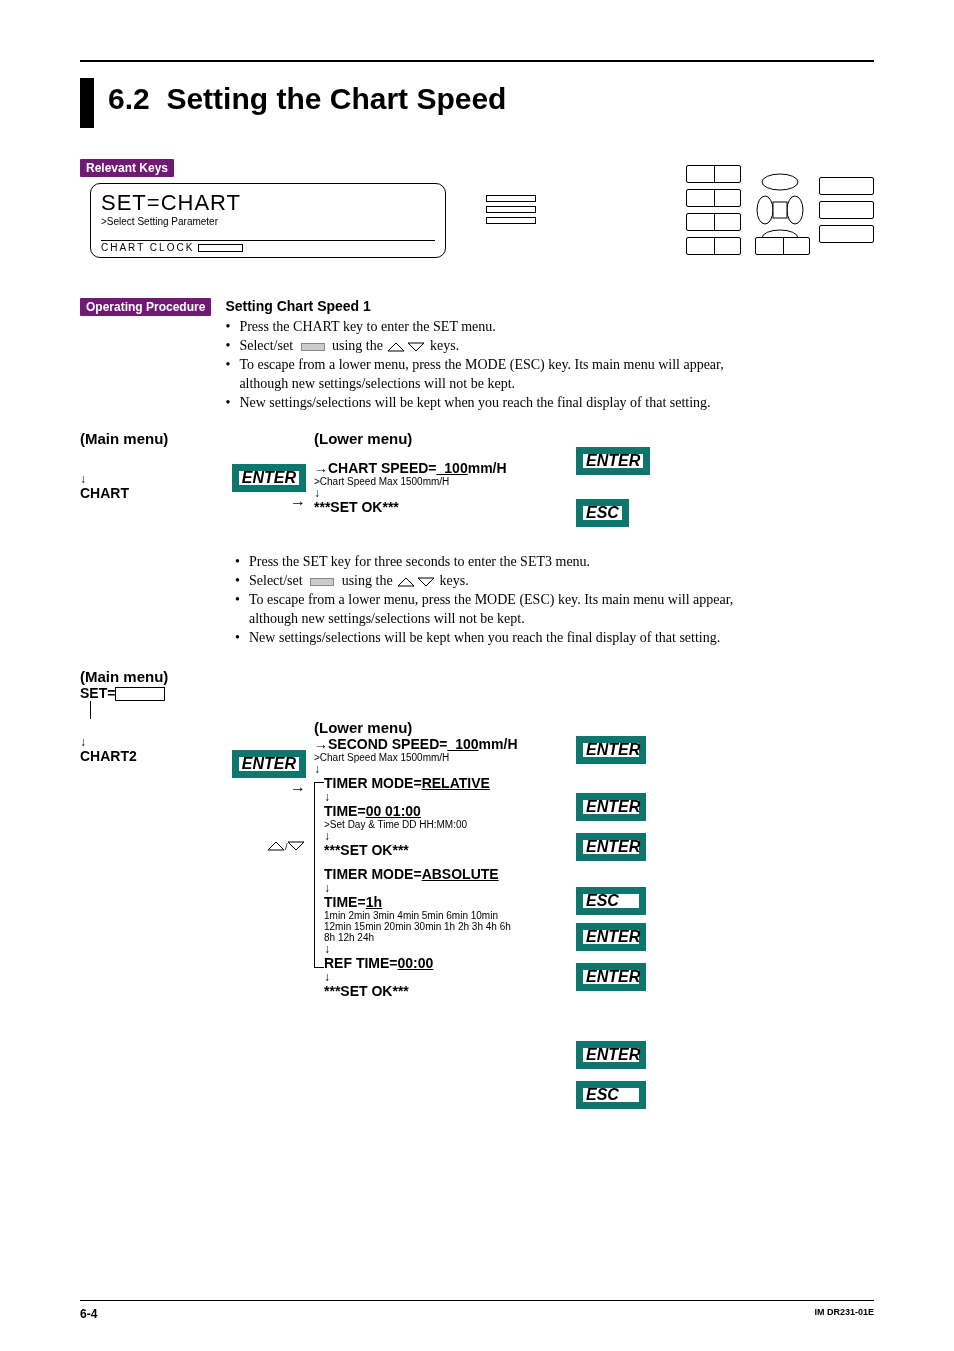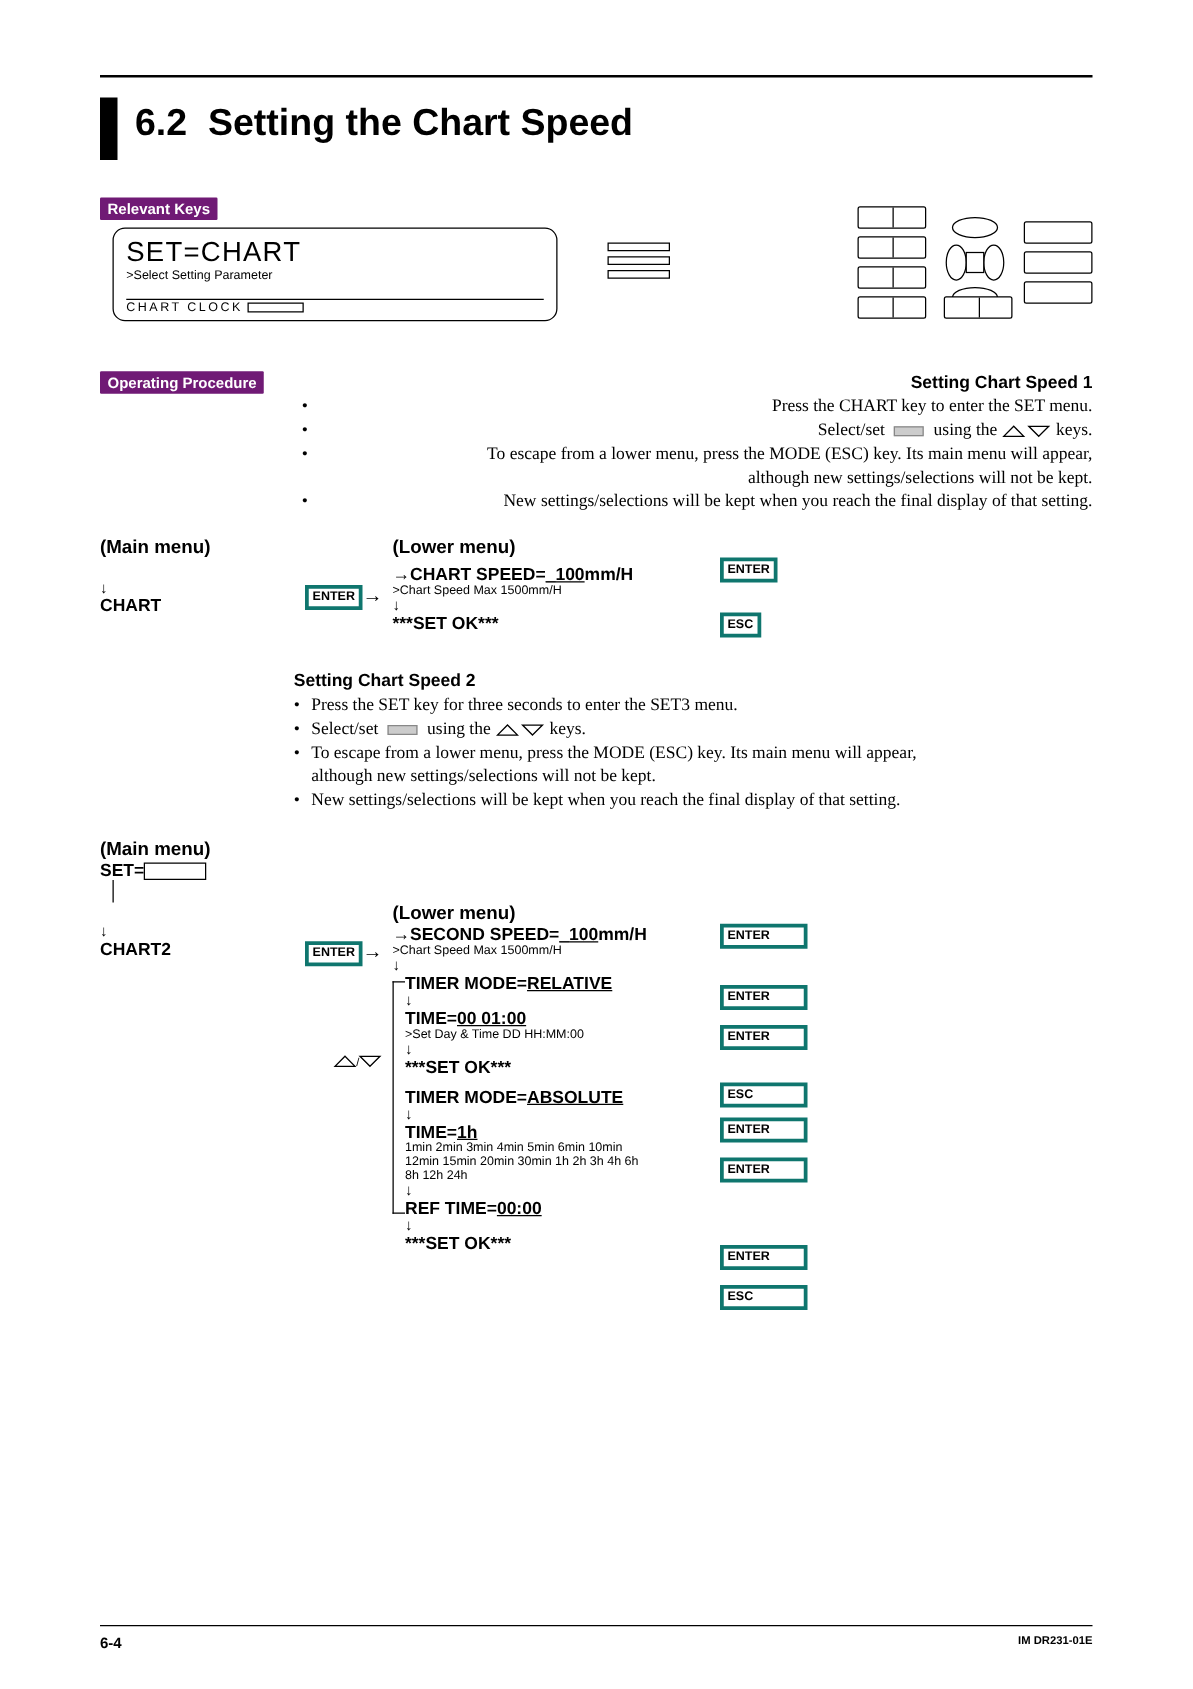"Operating Procedure" .op-row { gap: 30px -> 14px; text-align: right -> none }
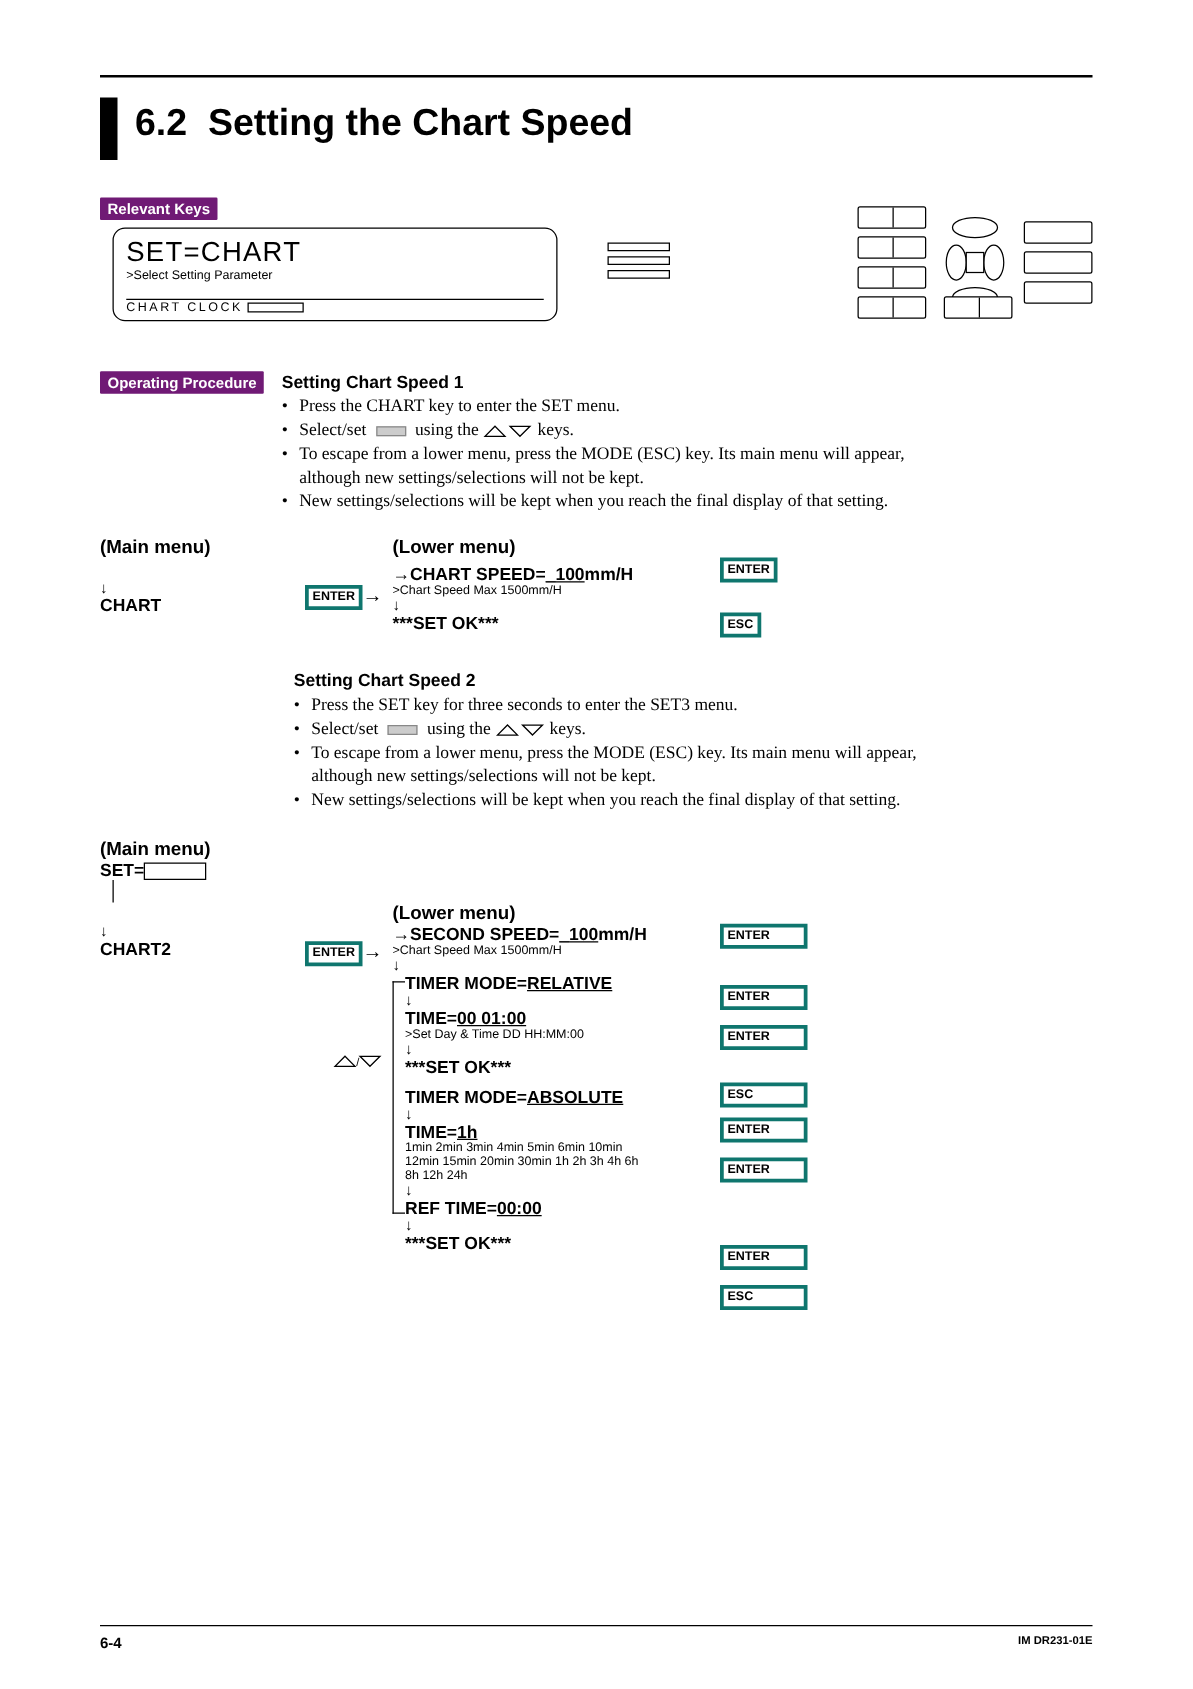"ENTER" .key-token { border: 3px solid #0f766e -> 7px solid #0f766e; font-size: 10px -> 16px; font-style: none -> italic }
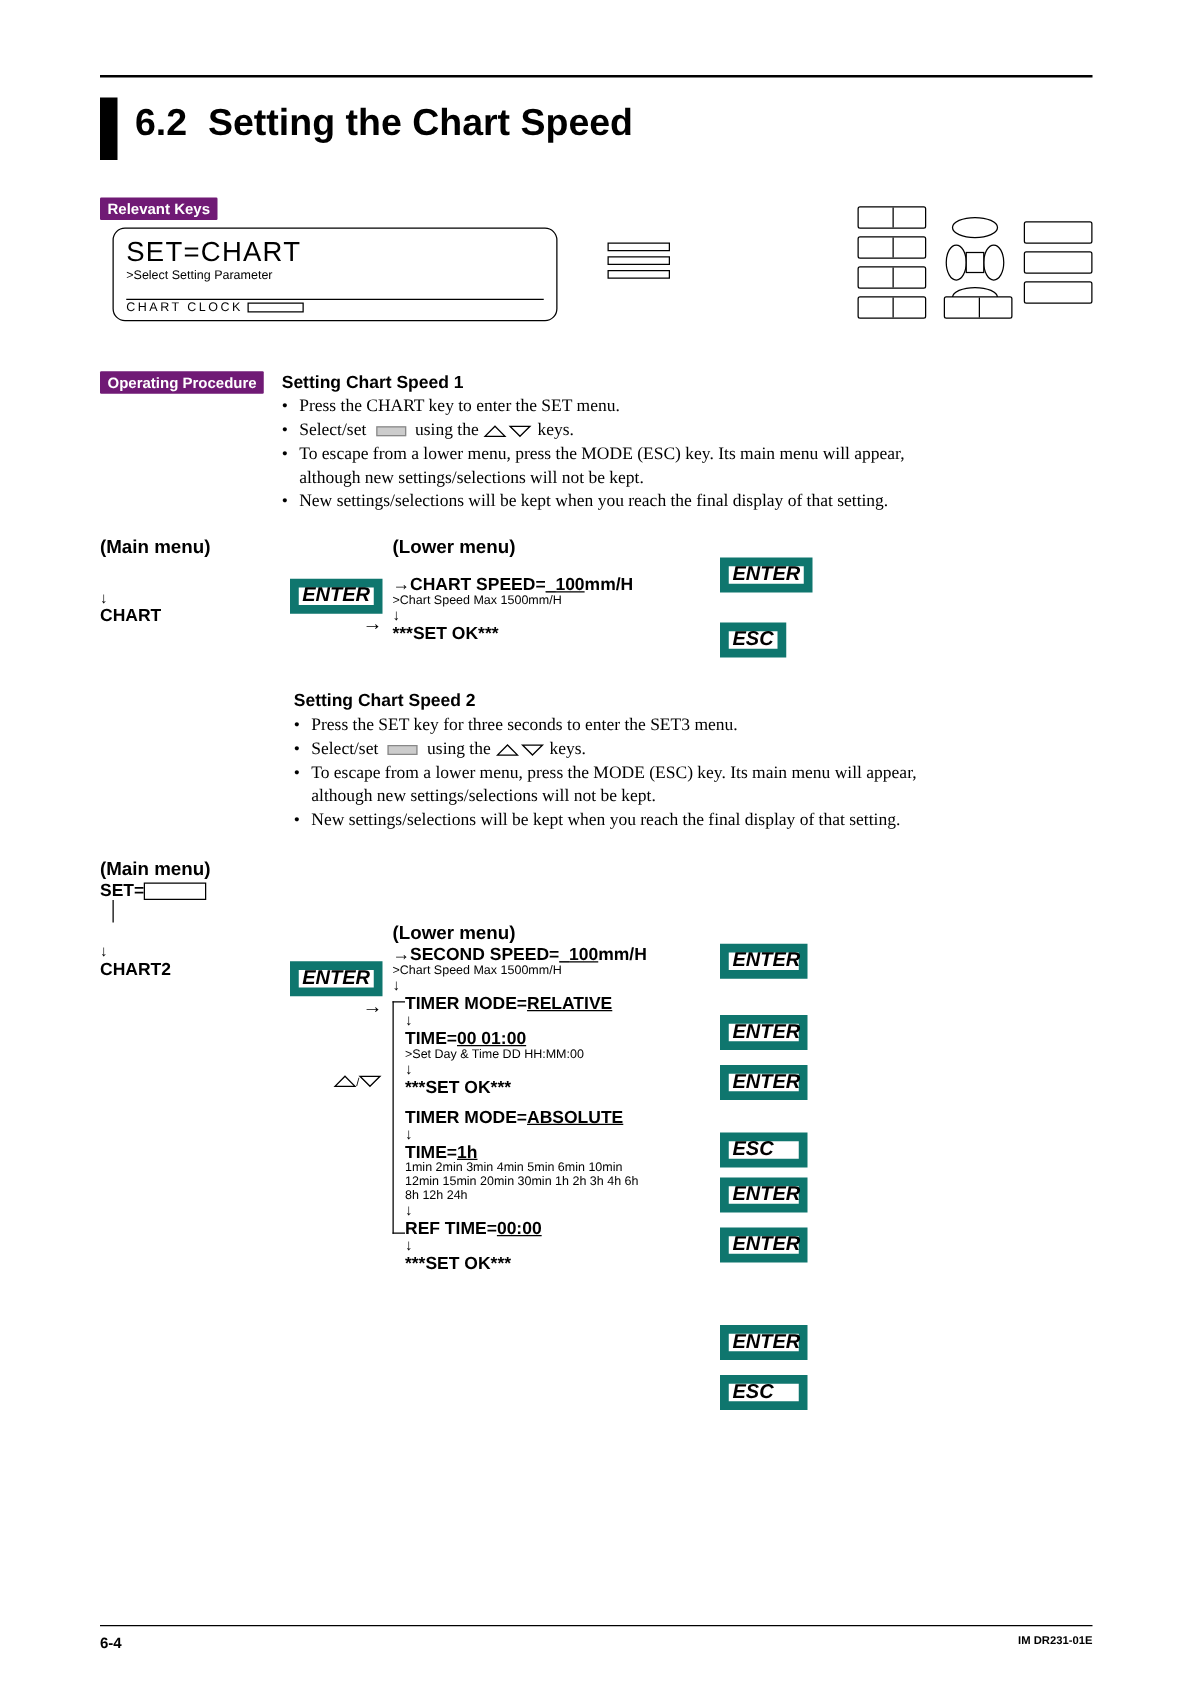"Setting Chart Speed 2" div.op-heading { html: <div>Setting Chart Speed 2</div> -> none }
